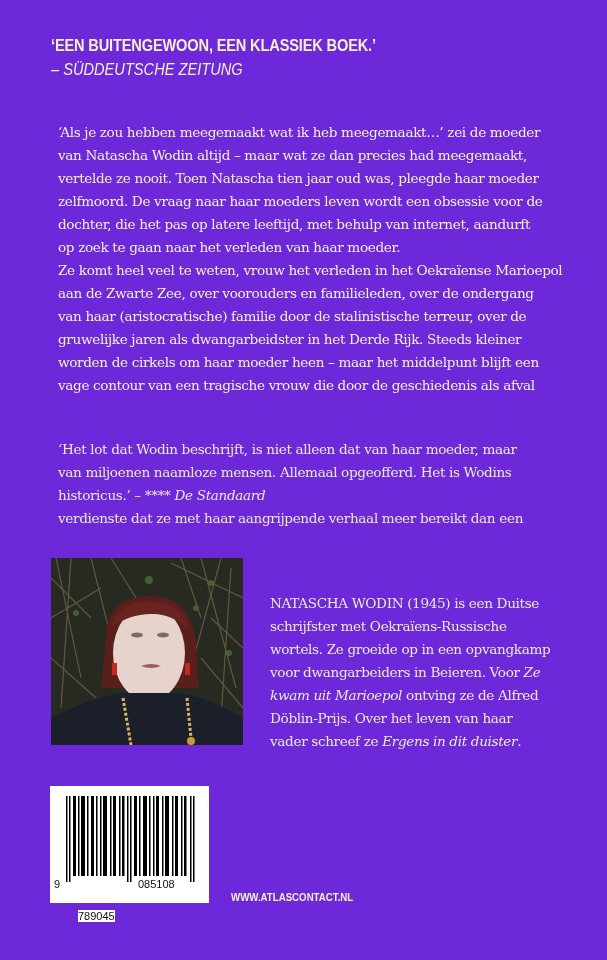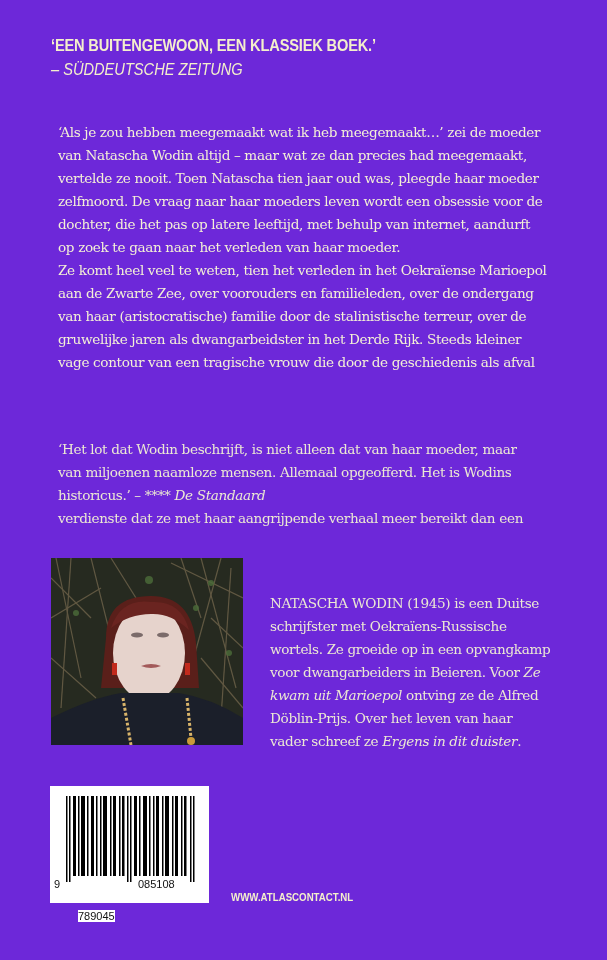"Ze komt heel veel te" p { text: tien -> vrouw }
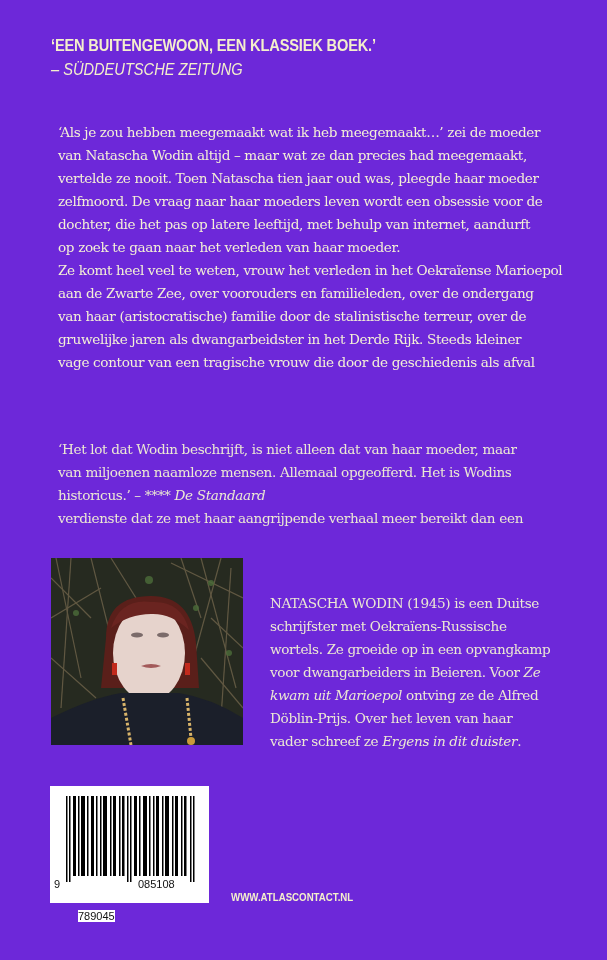"worden de cirkels om haar" p { html: none -> <p>worden de cirkels om haar moeder heen – maar het middelpunt blijft een</p> }
